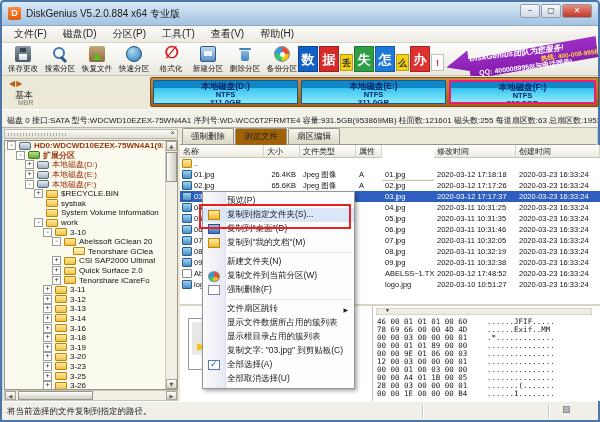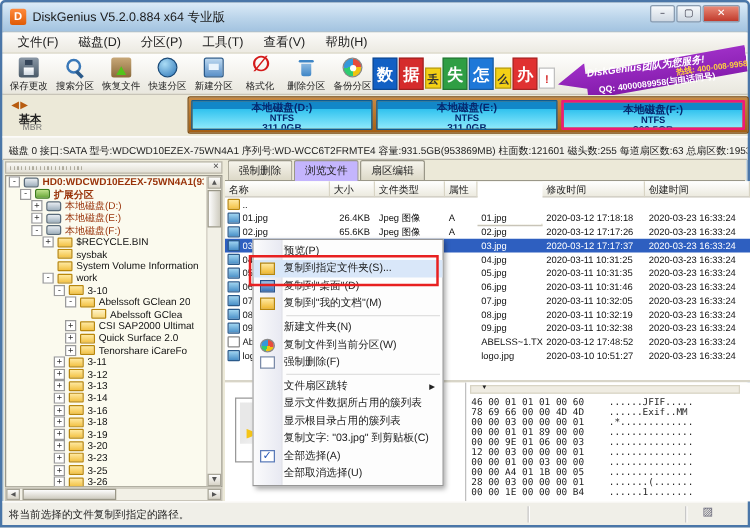"新建分区" div.tbtn { order: before "格式化" -> after "格式化" }
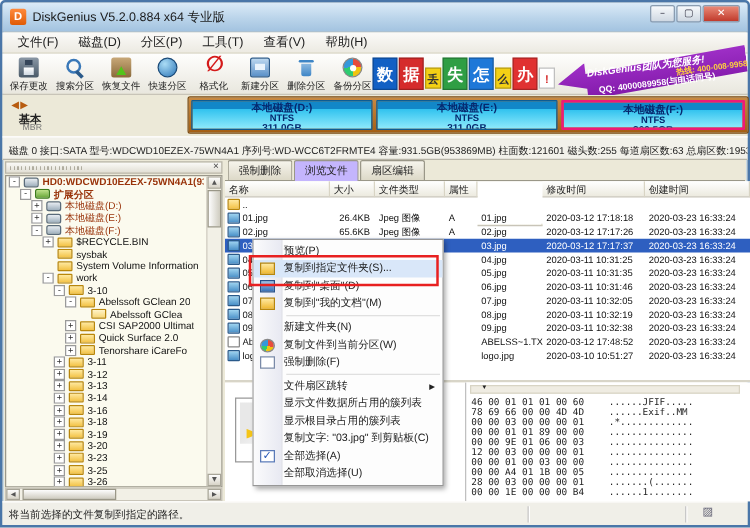"基本" #ptype { font-weight: bold -> normal }
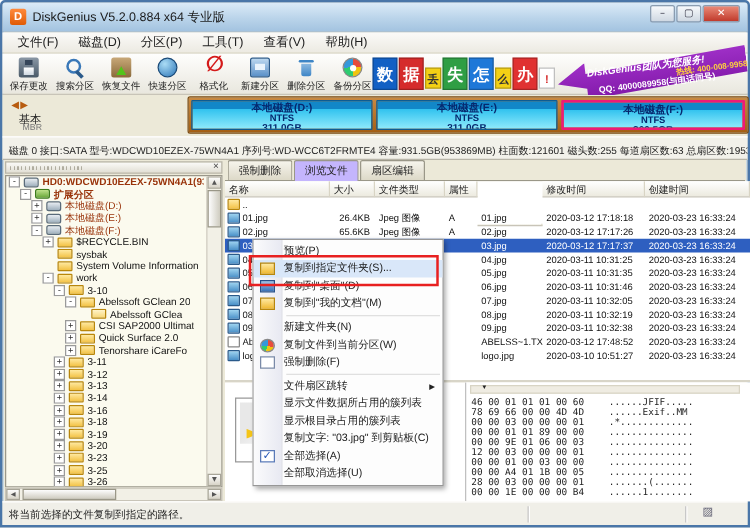"浏览文件" .tab.active { background: #c4b5fd -> #a16207 }
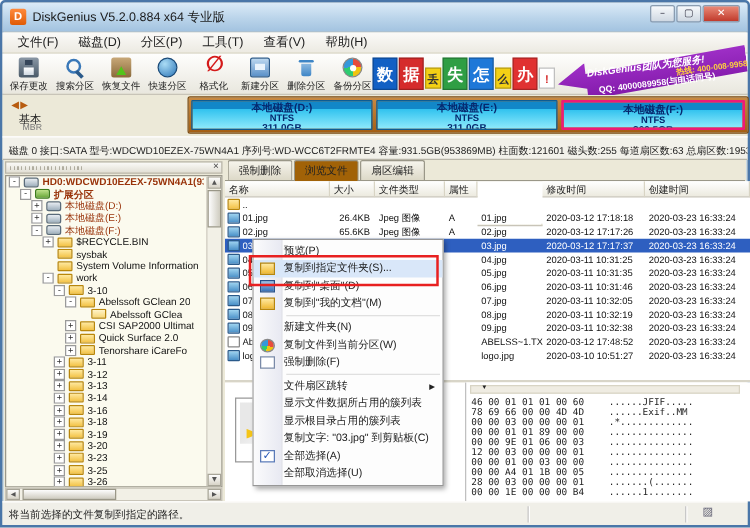"Abelssoft GClea" span.tlabel { text: Abelssoft -> Tenorshare }
